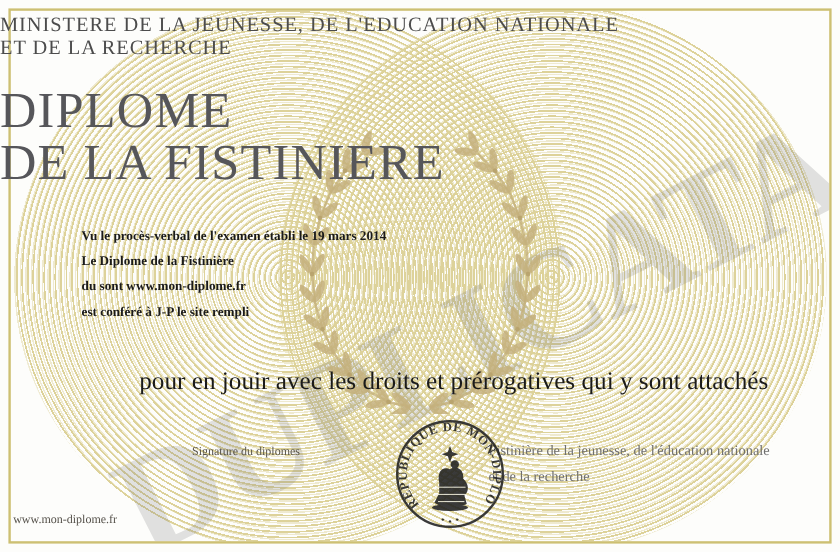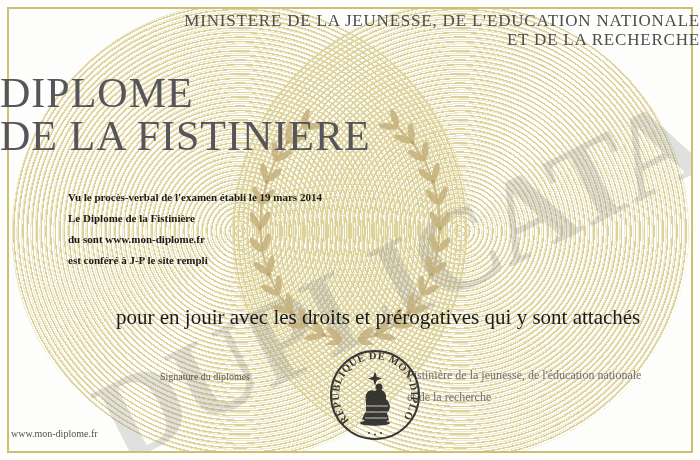"MINISTERE DE LA JEUNESSE, DE" .header { right: 0 -> 16px; text-align: right -> left }
